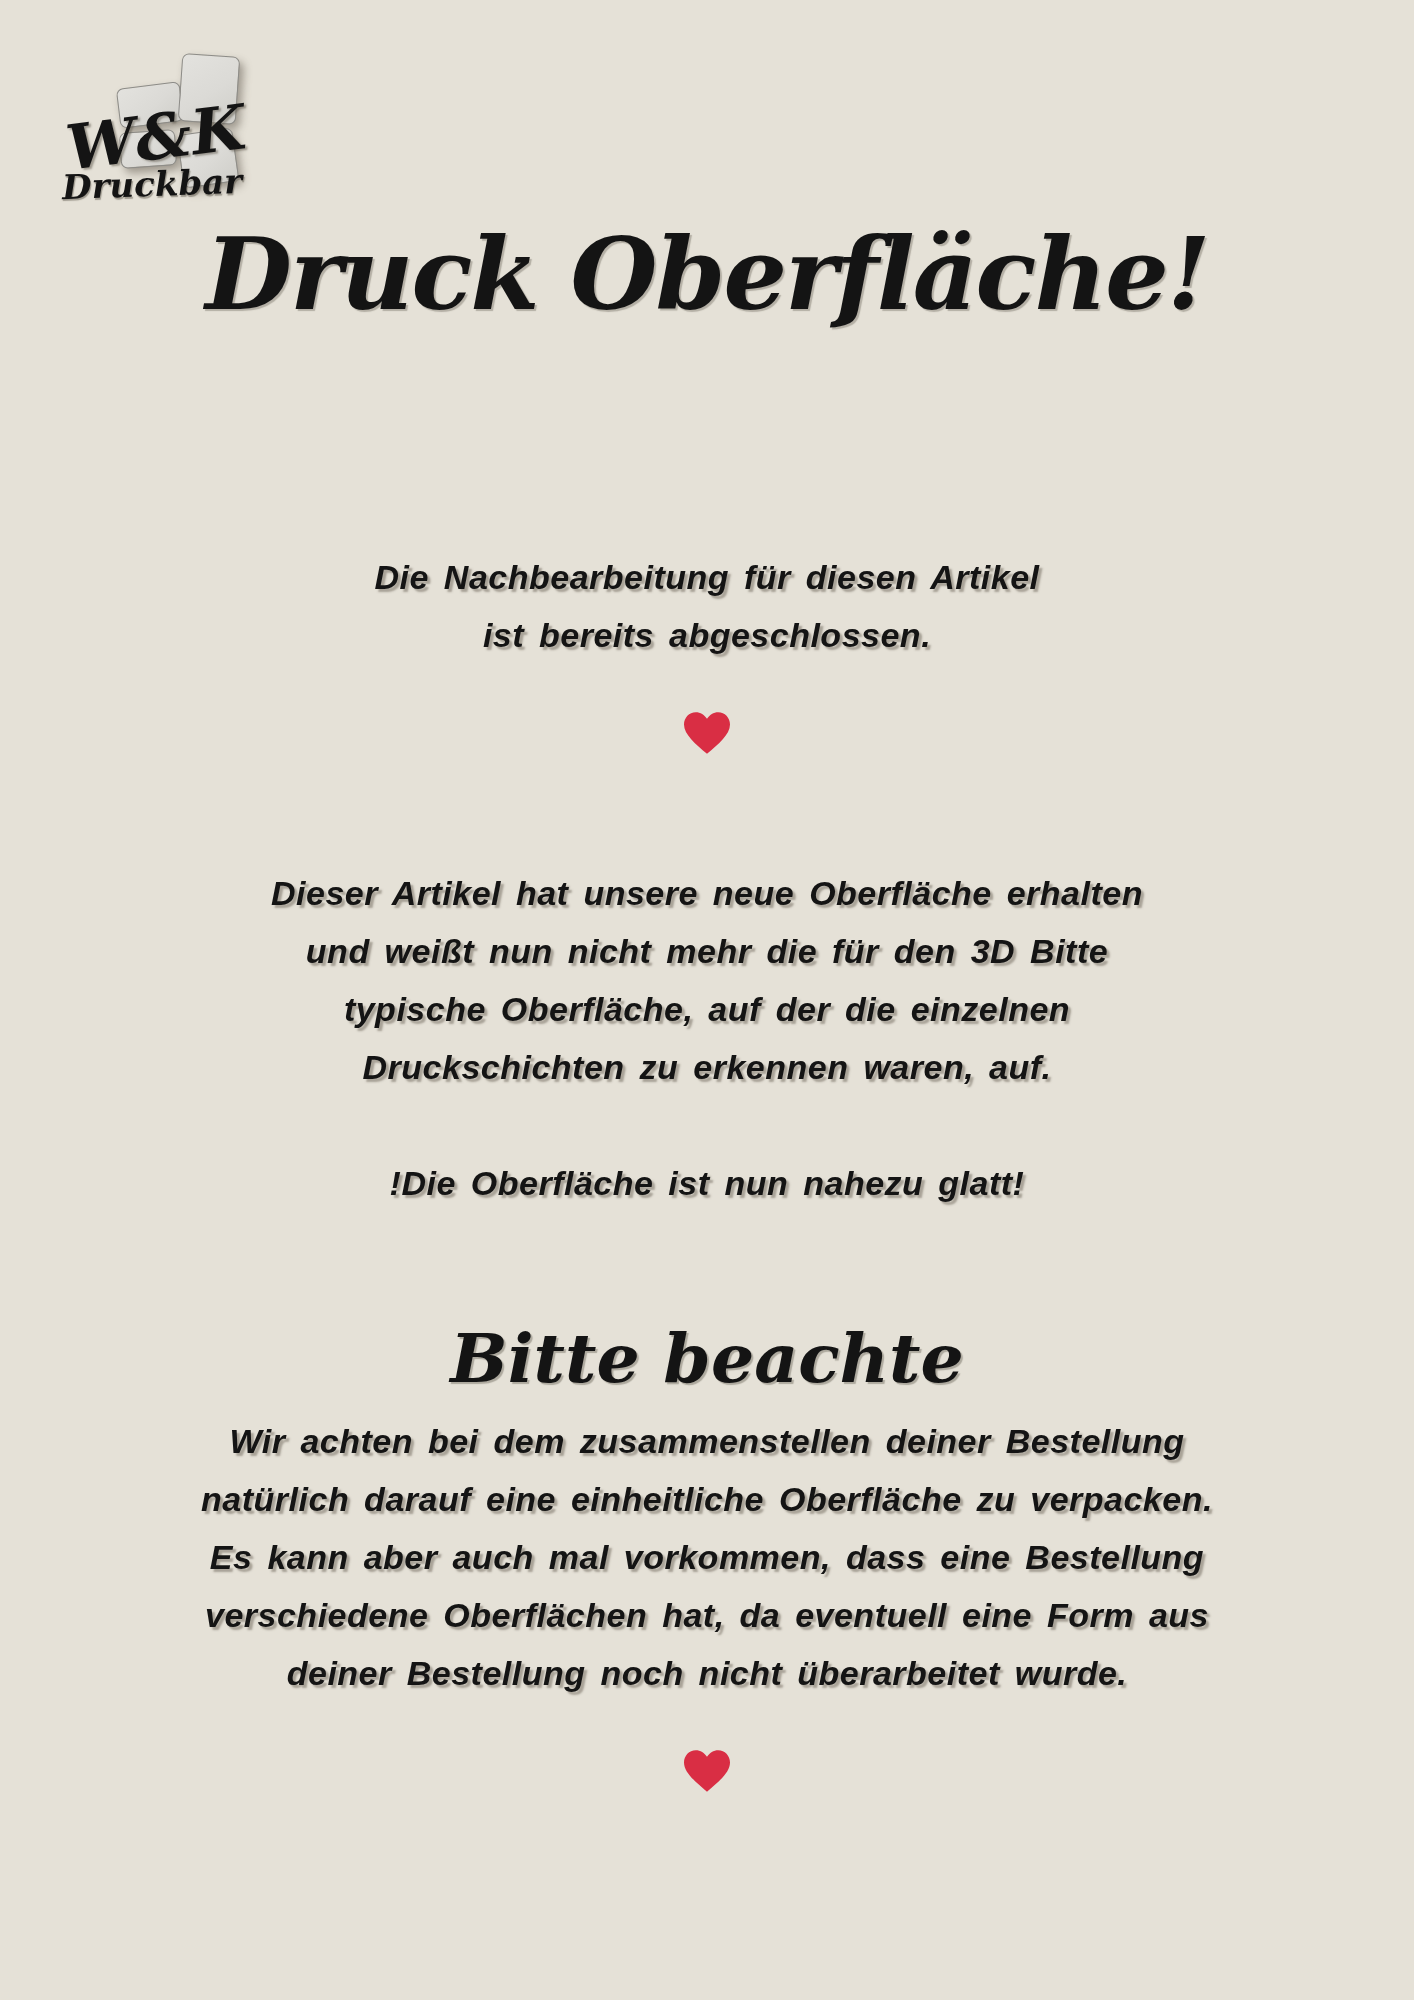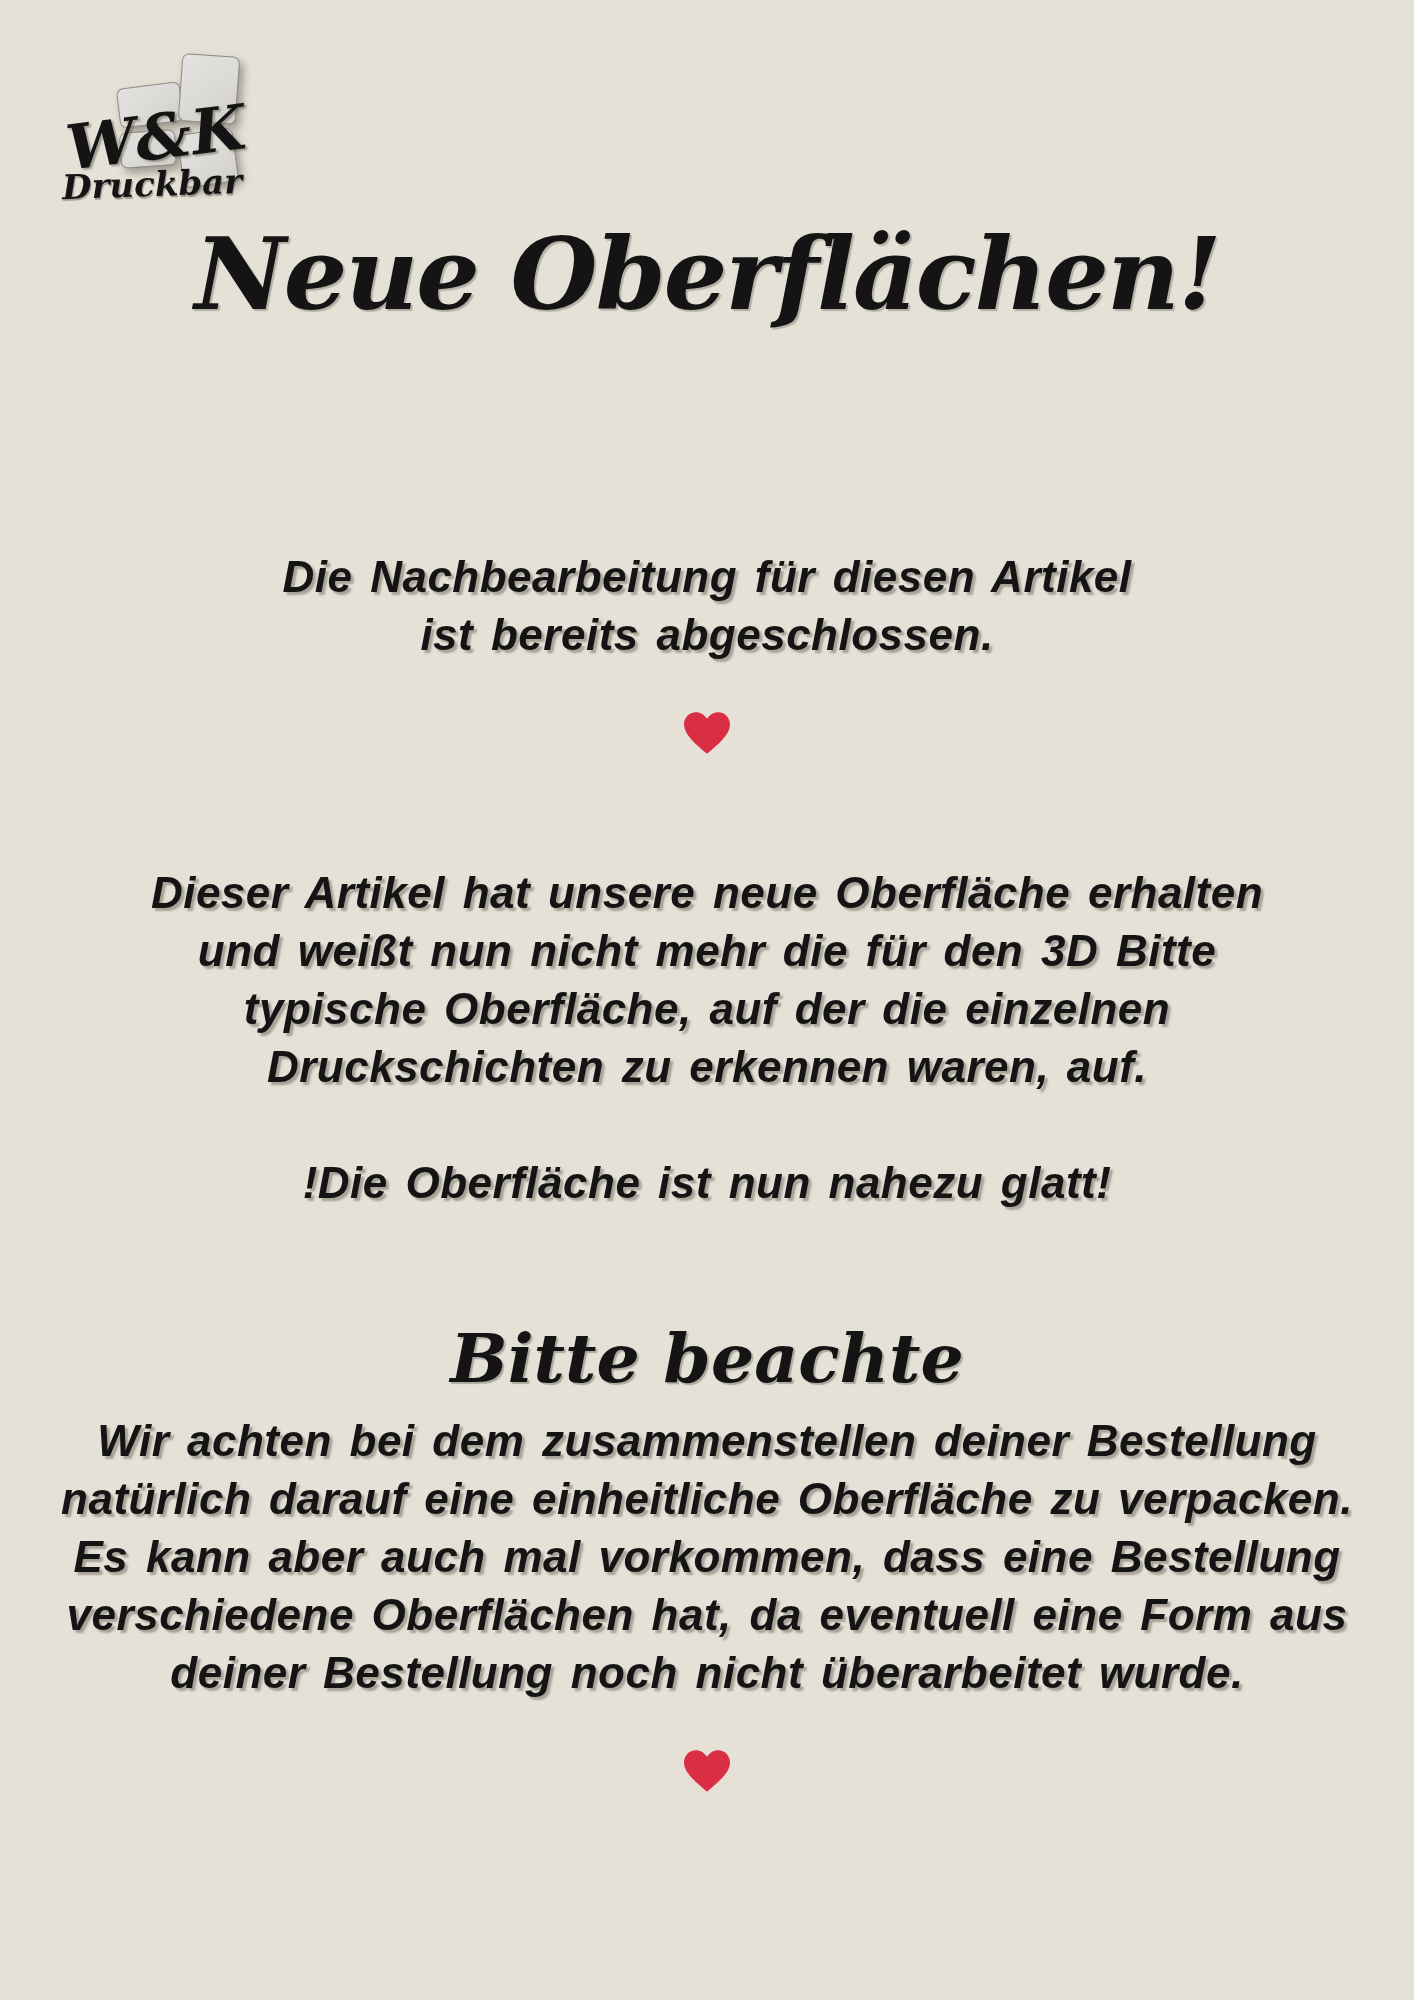"Neue Oberflächen!" h1.block { text: Neue Oberflächen -> Druck Oberfläche }
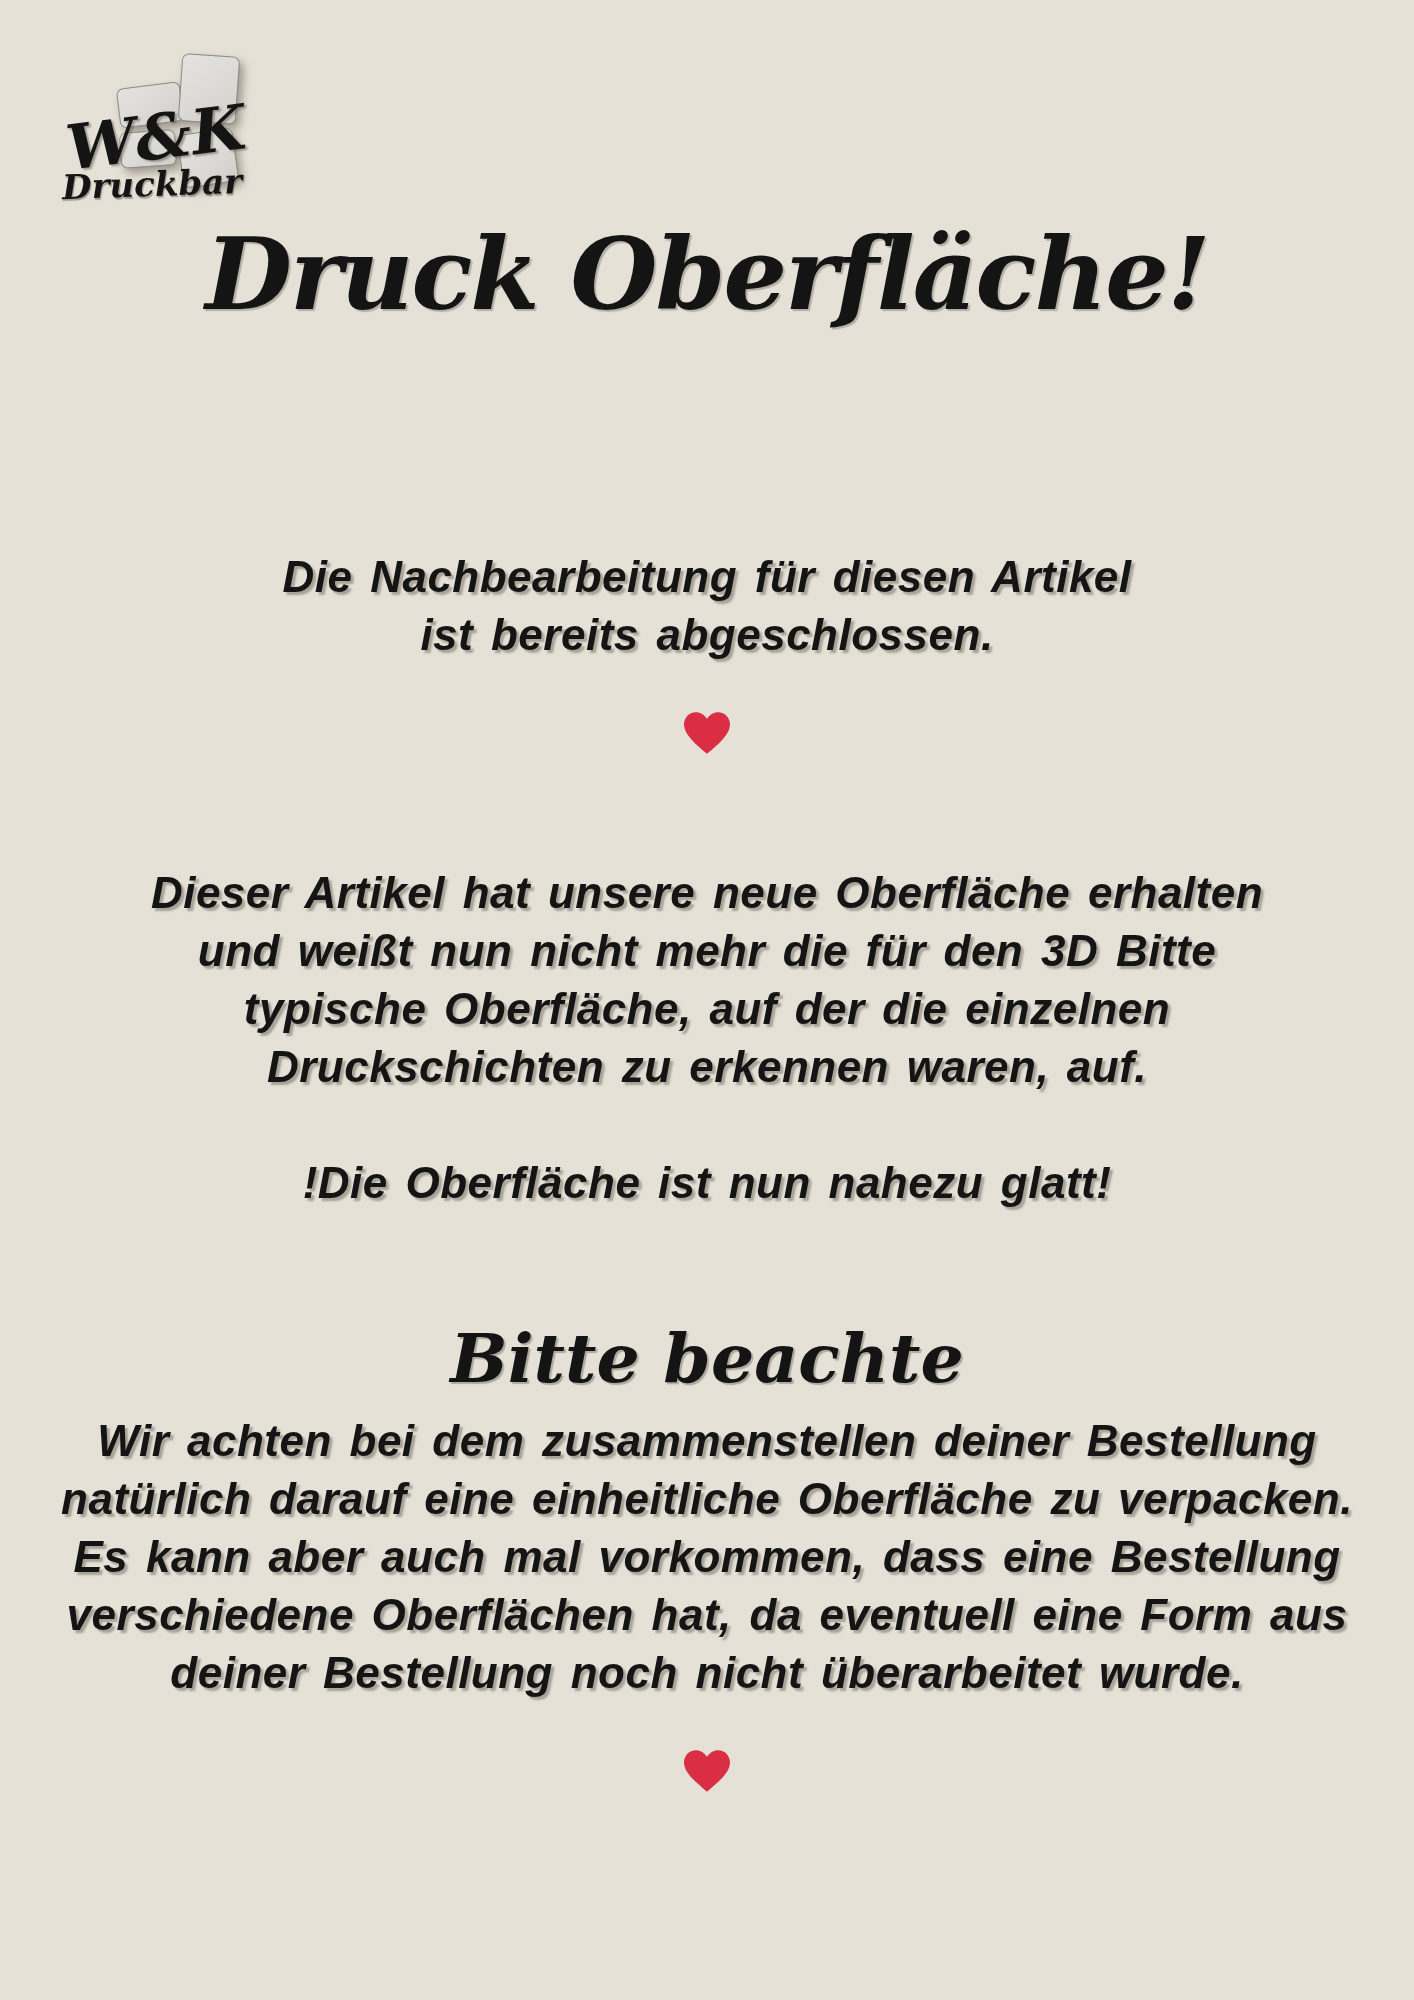"Die Nachbearbeitung für diesen Artikel" .bodytext { font-size: 44px -> 34px }
